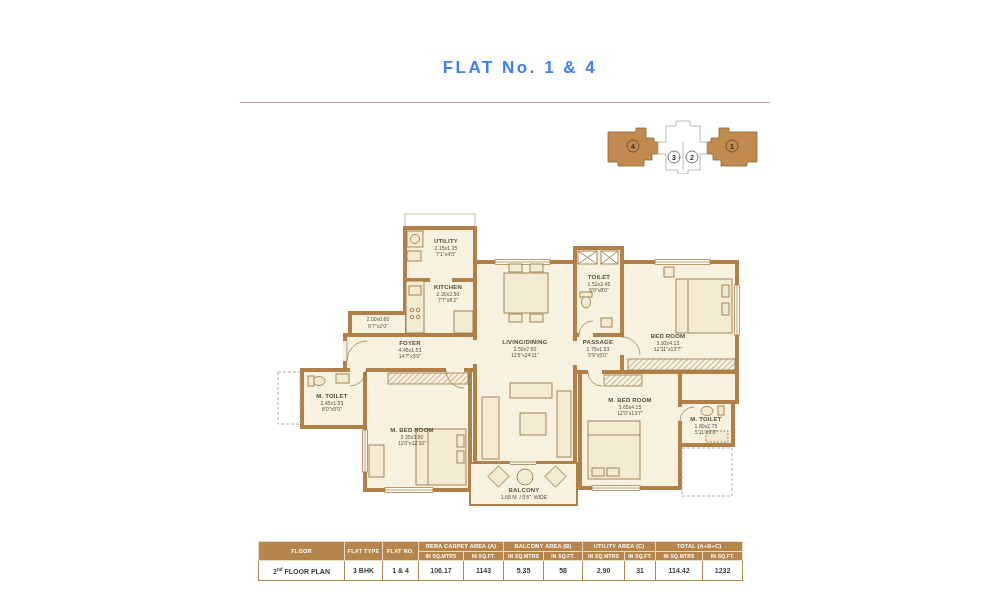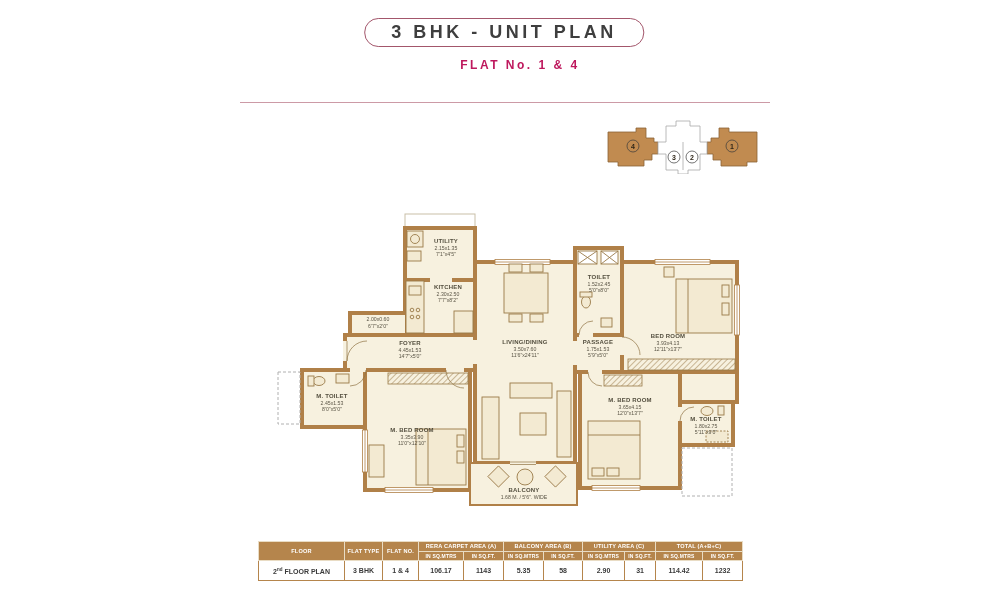"3 BHK - UNIT PLAN" div.title-box { html: <div> <span>3 BHK - UNIT PLAN</span> </div> -> none }
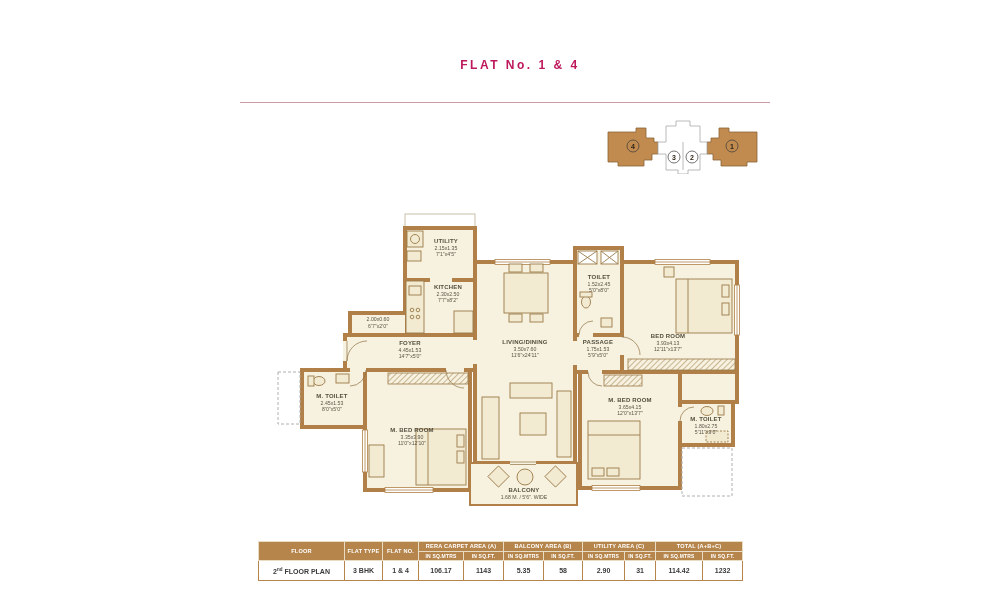"FLAT No. 1 & 4" .subtitle { color: #be185d -> #3b82f6; font-size: 12px -> 17px }
